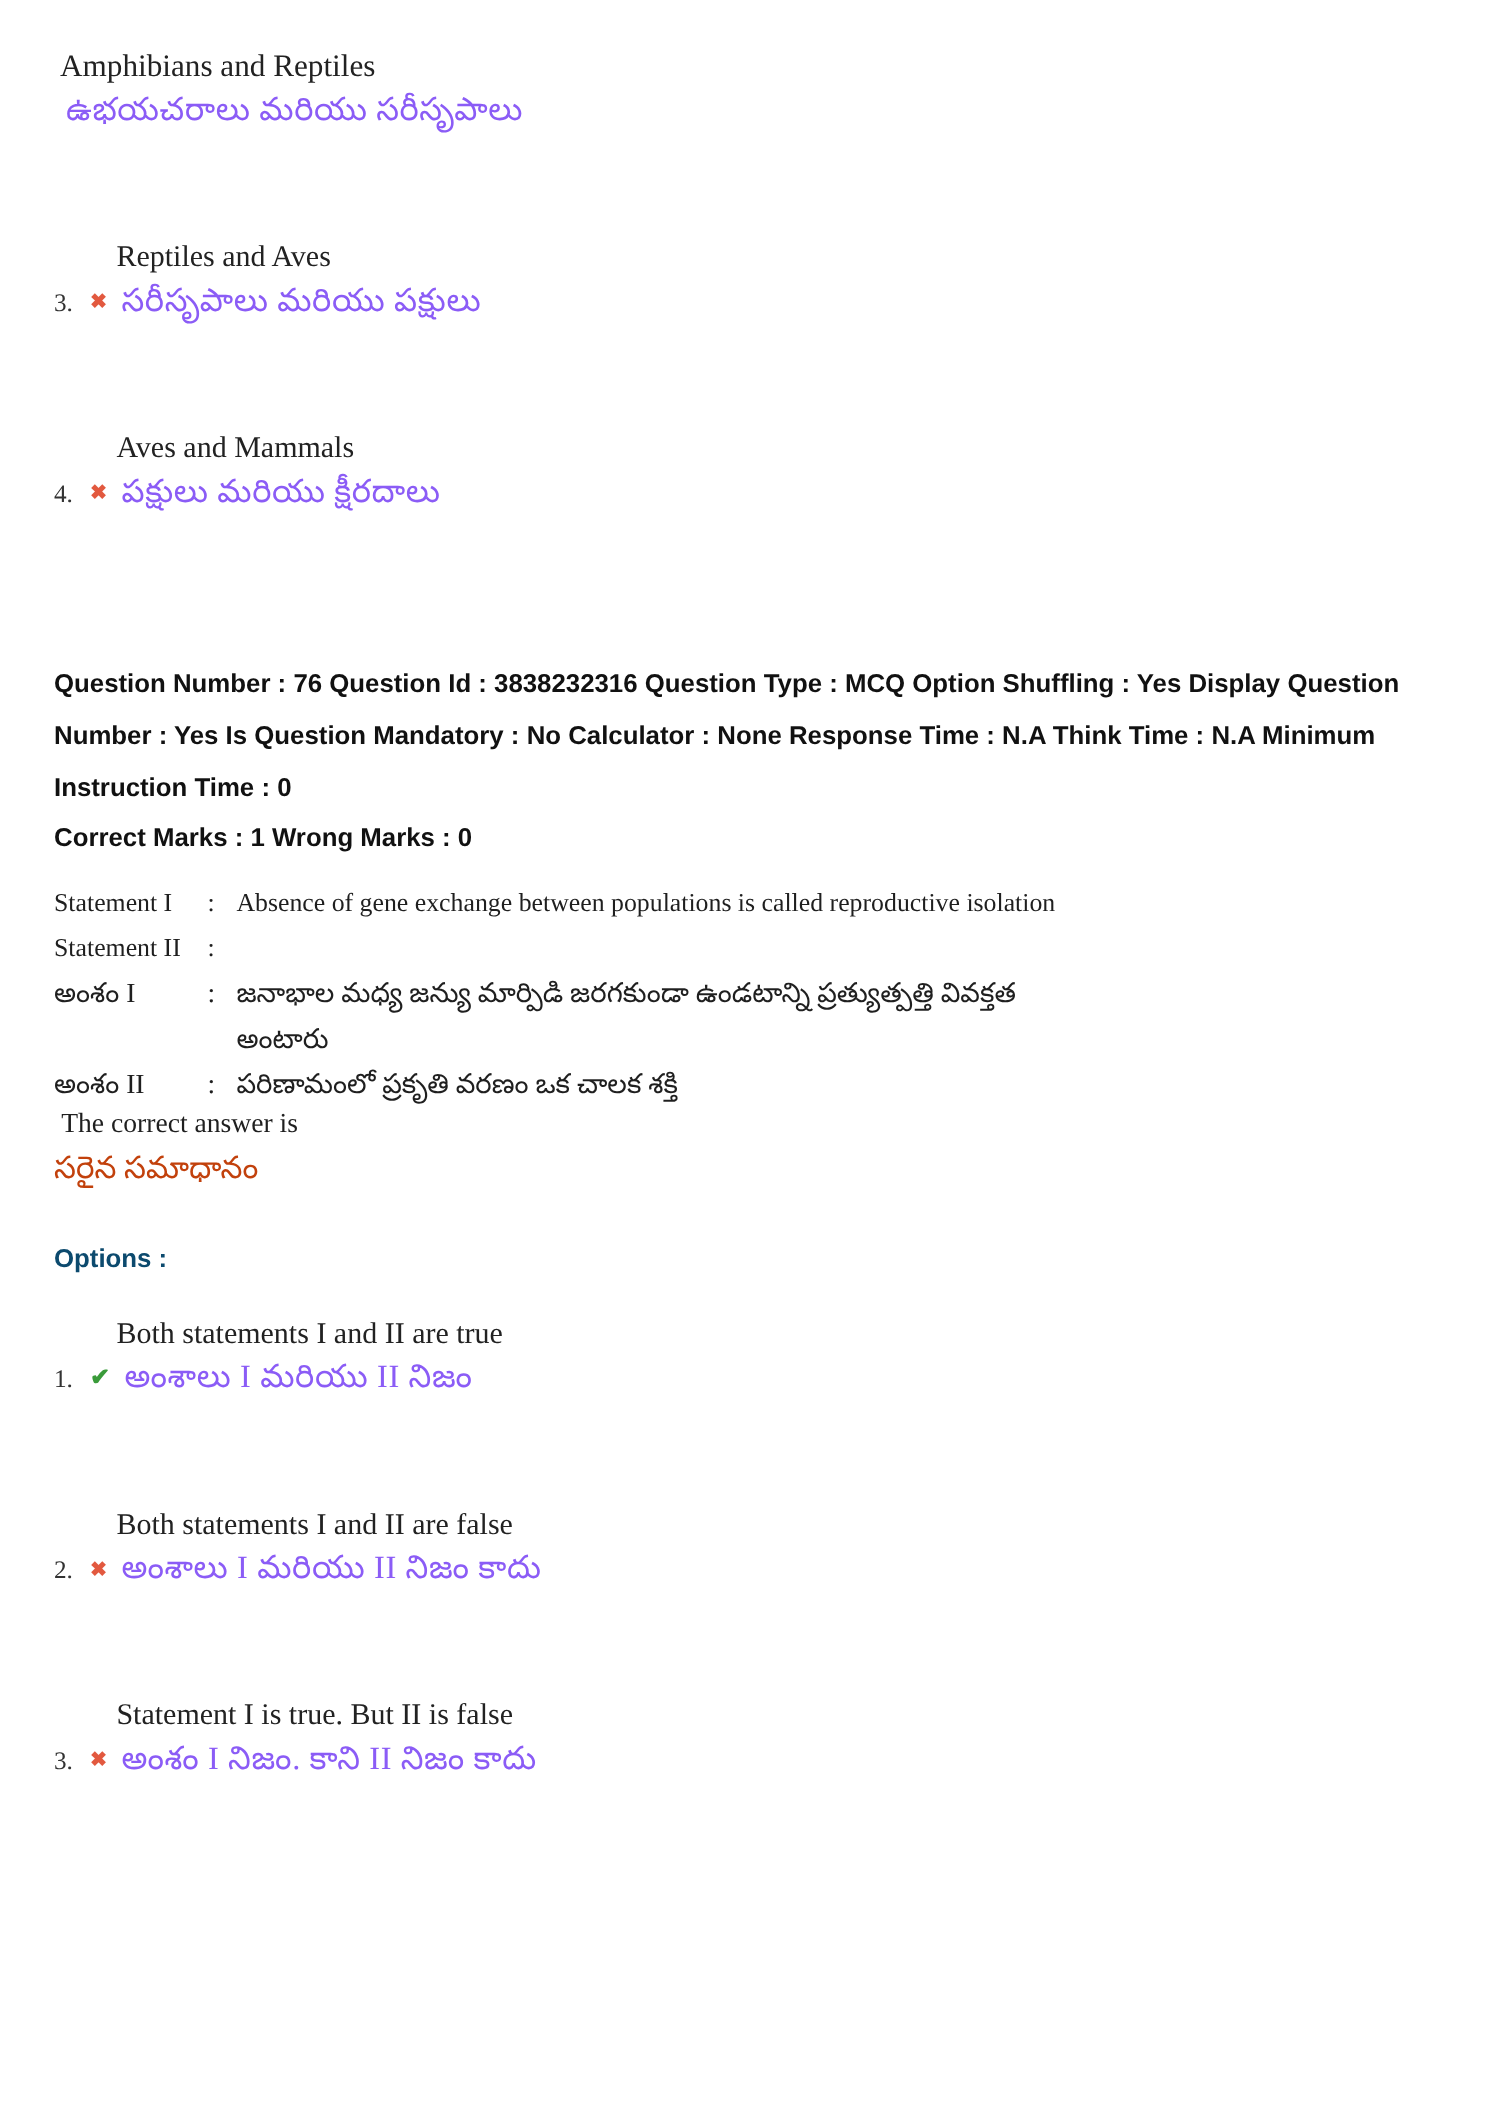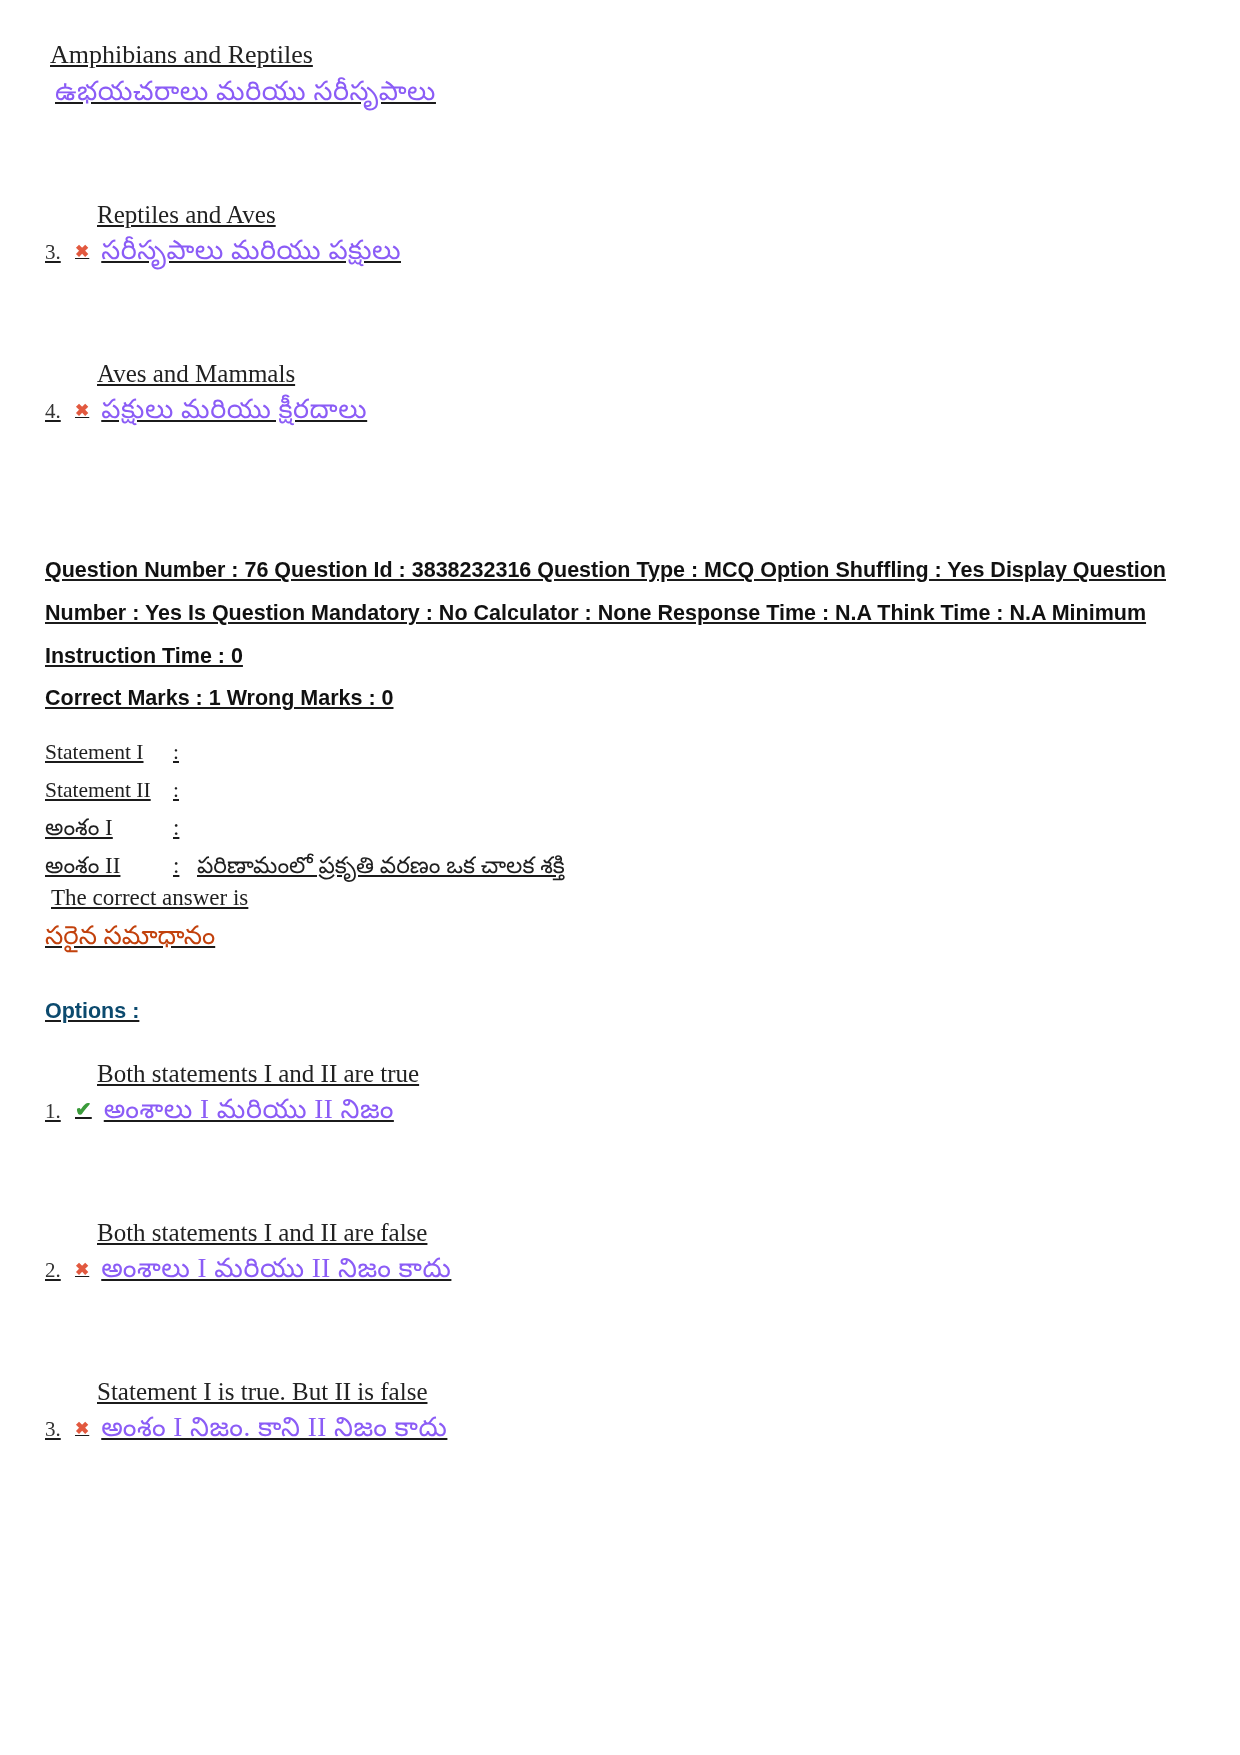"Amphibians and Reptiles" .page { text-decoration: underline -> none }
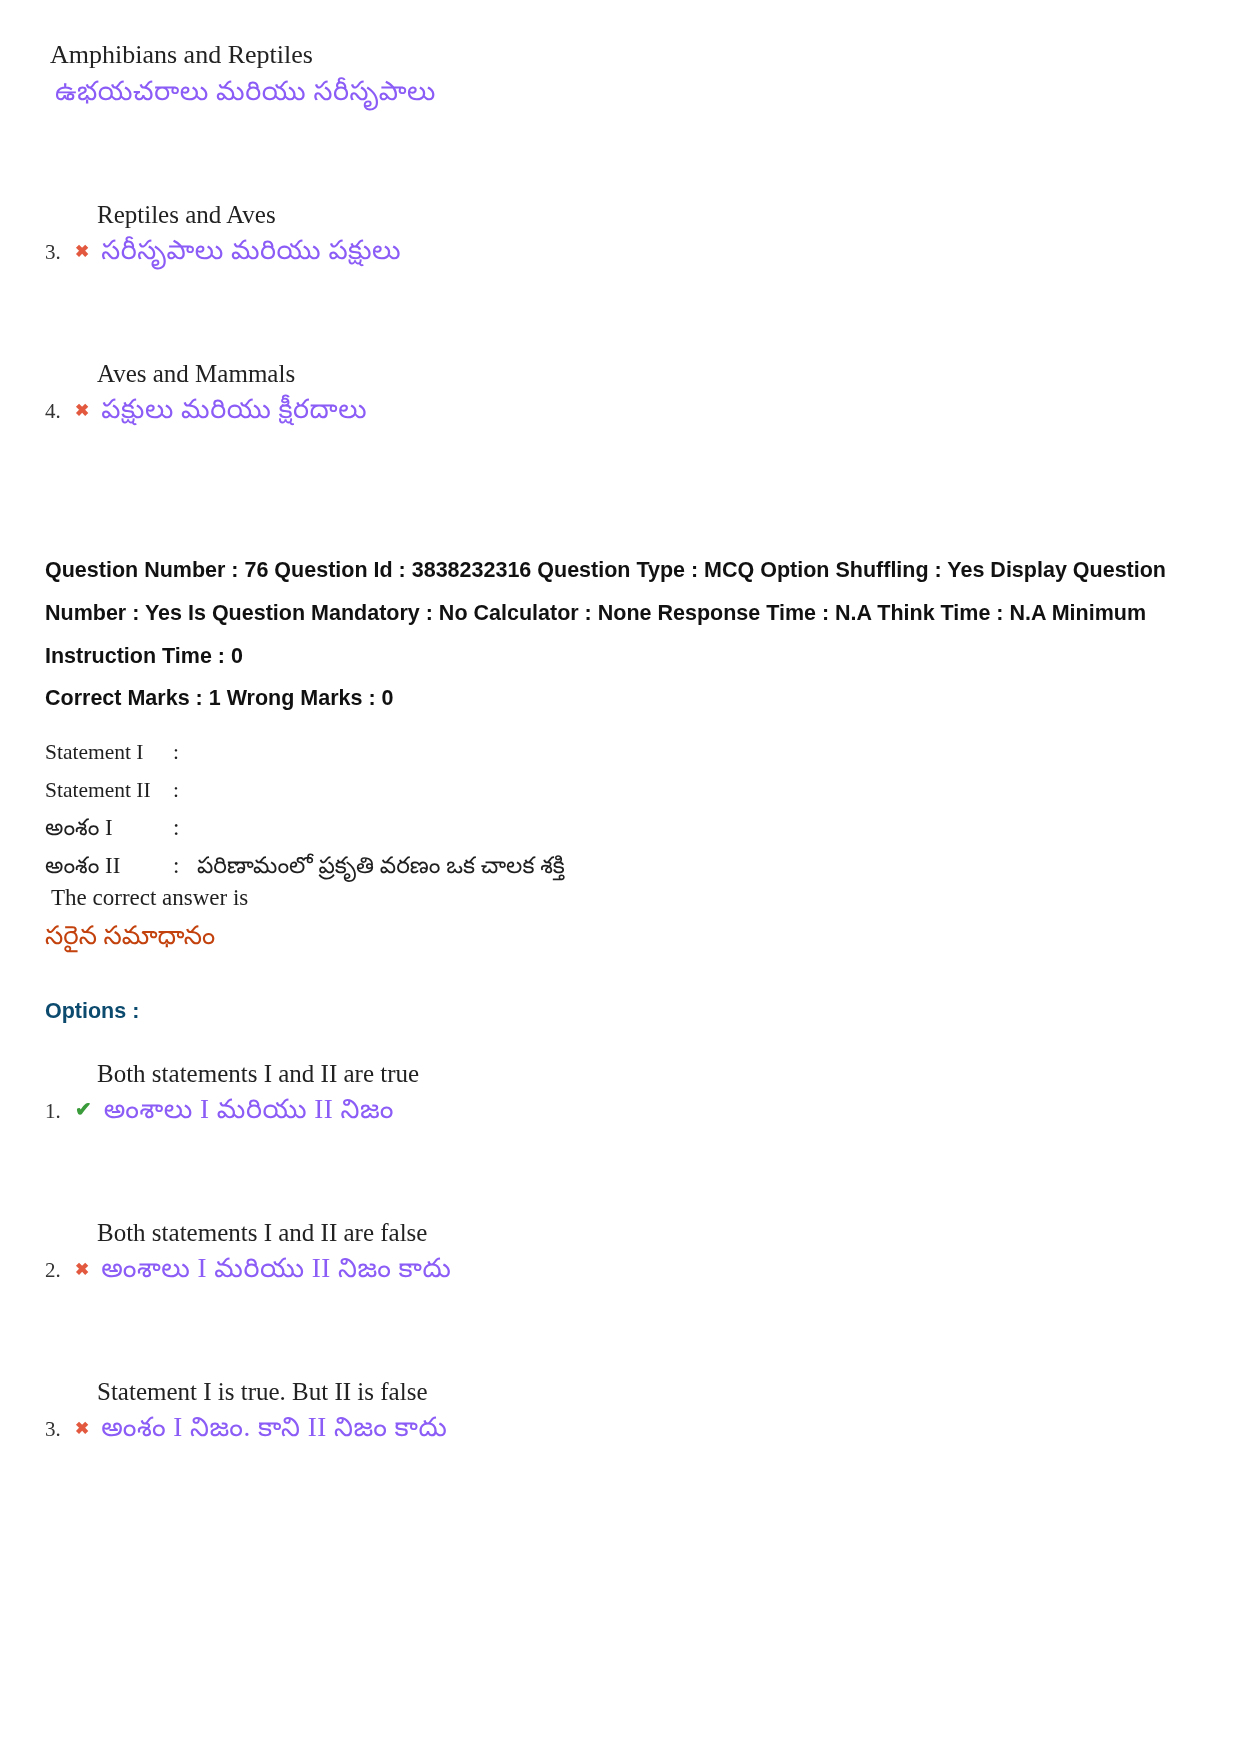"Absence of gene exchange between" span.statement-text { html: none -> <span>Absence of gene exchange between populations is called reproductive isolation</span> }
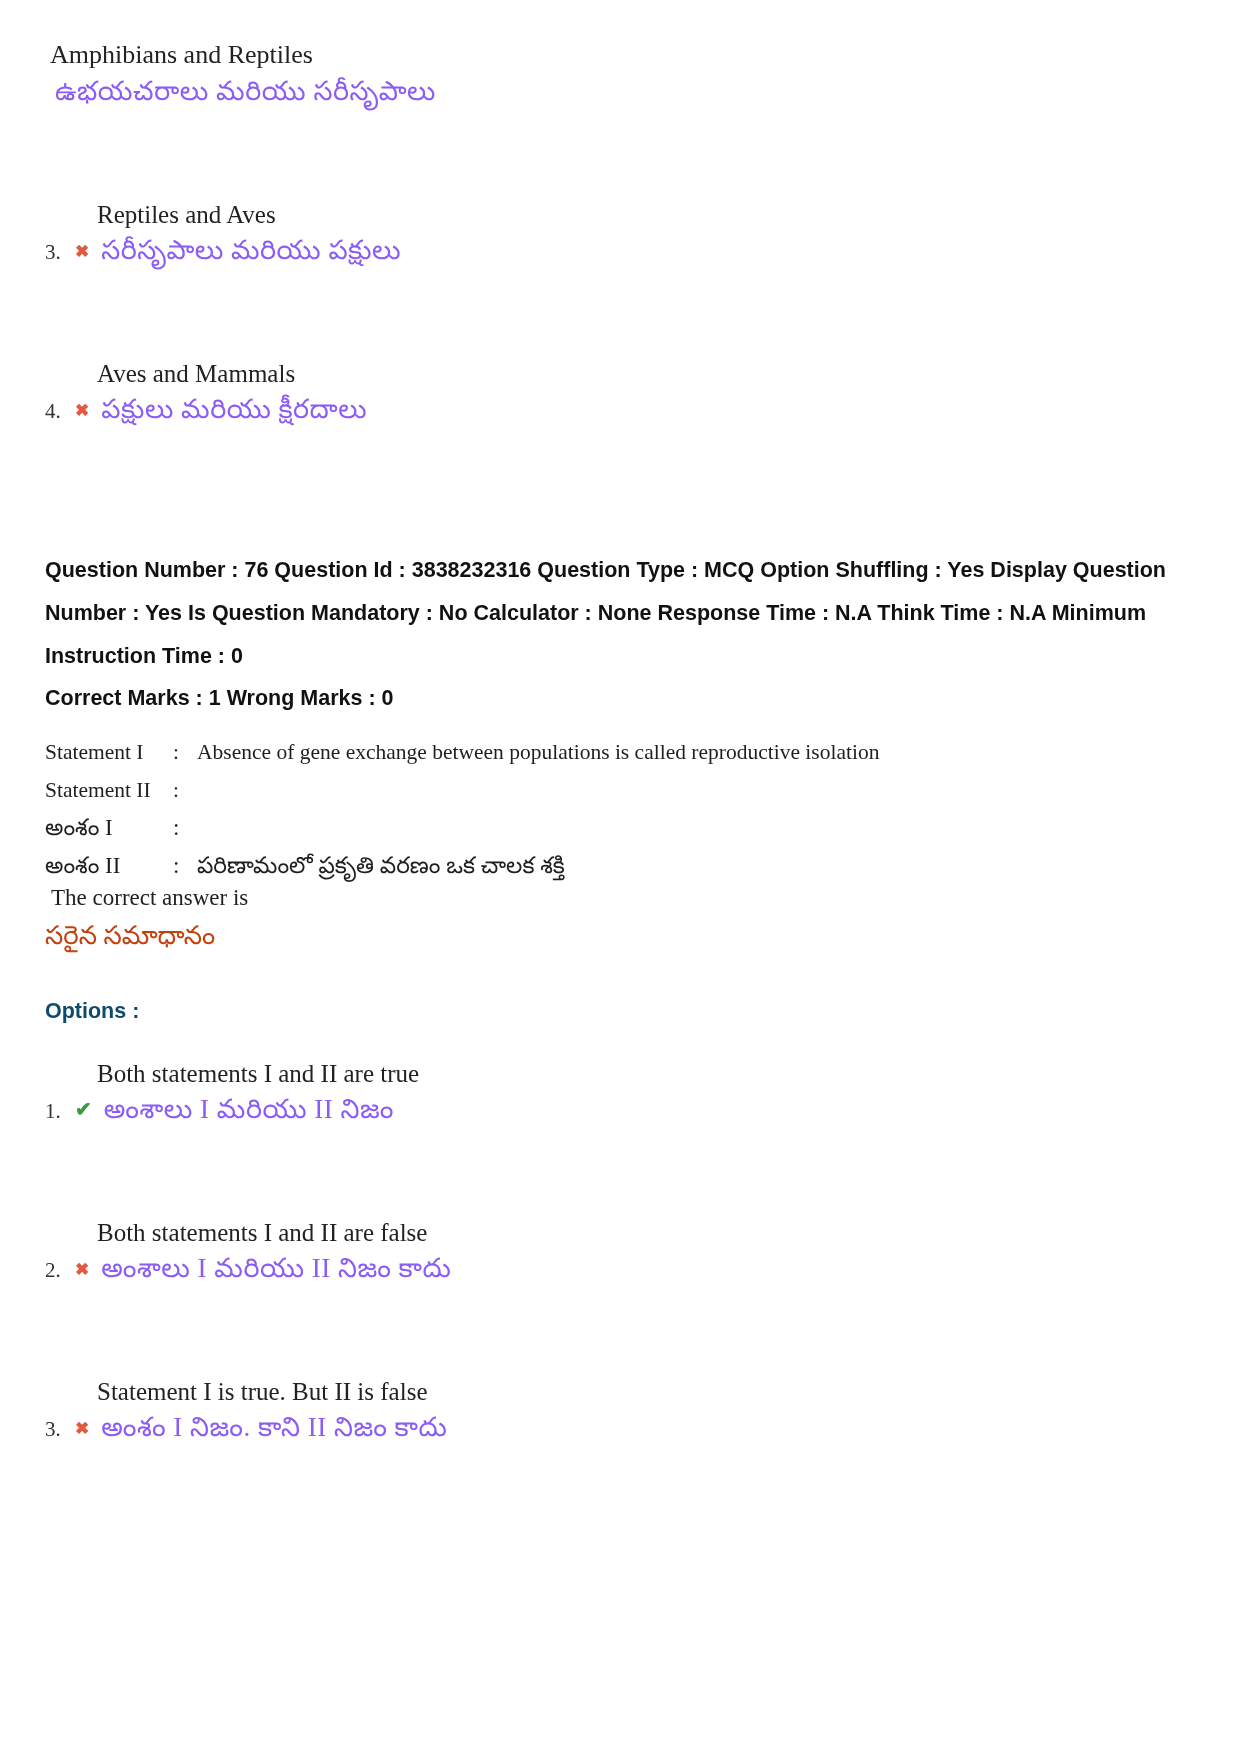"జనాభాల మధ్య జన్యు మార్పిడి జరగకుండా" span.statement-text { html: none -> <span>జనాభాల మధ్య జన్యు మార్పిడి జరగకుండా ఉండటాన్ని ప్రత్యుత్పత్తి వివక్తత అంటారు</span> }
